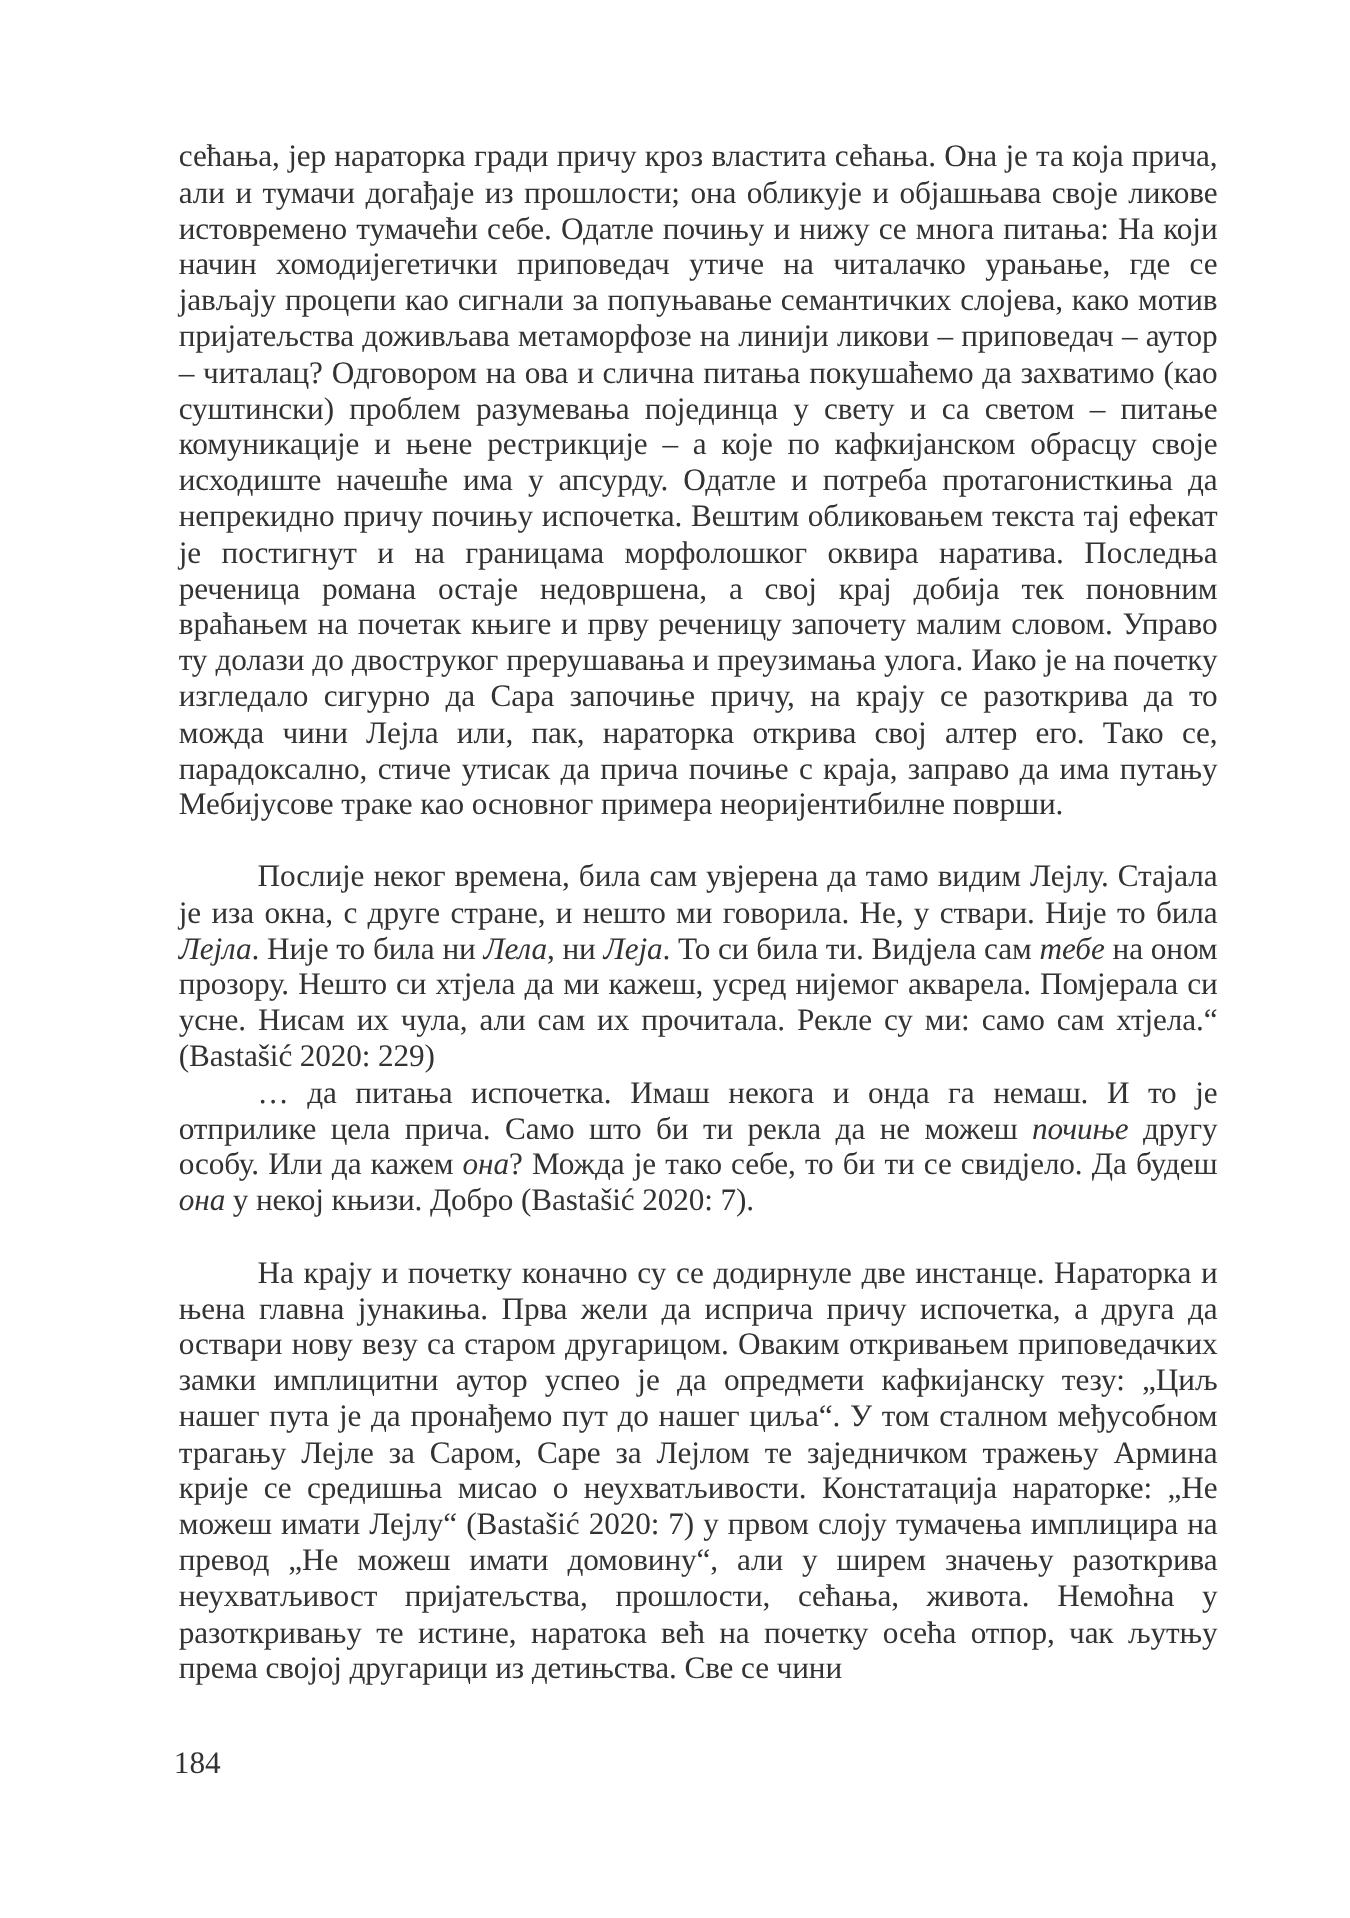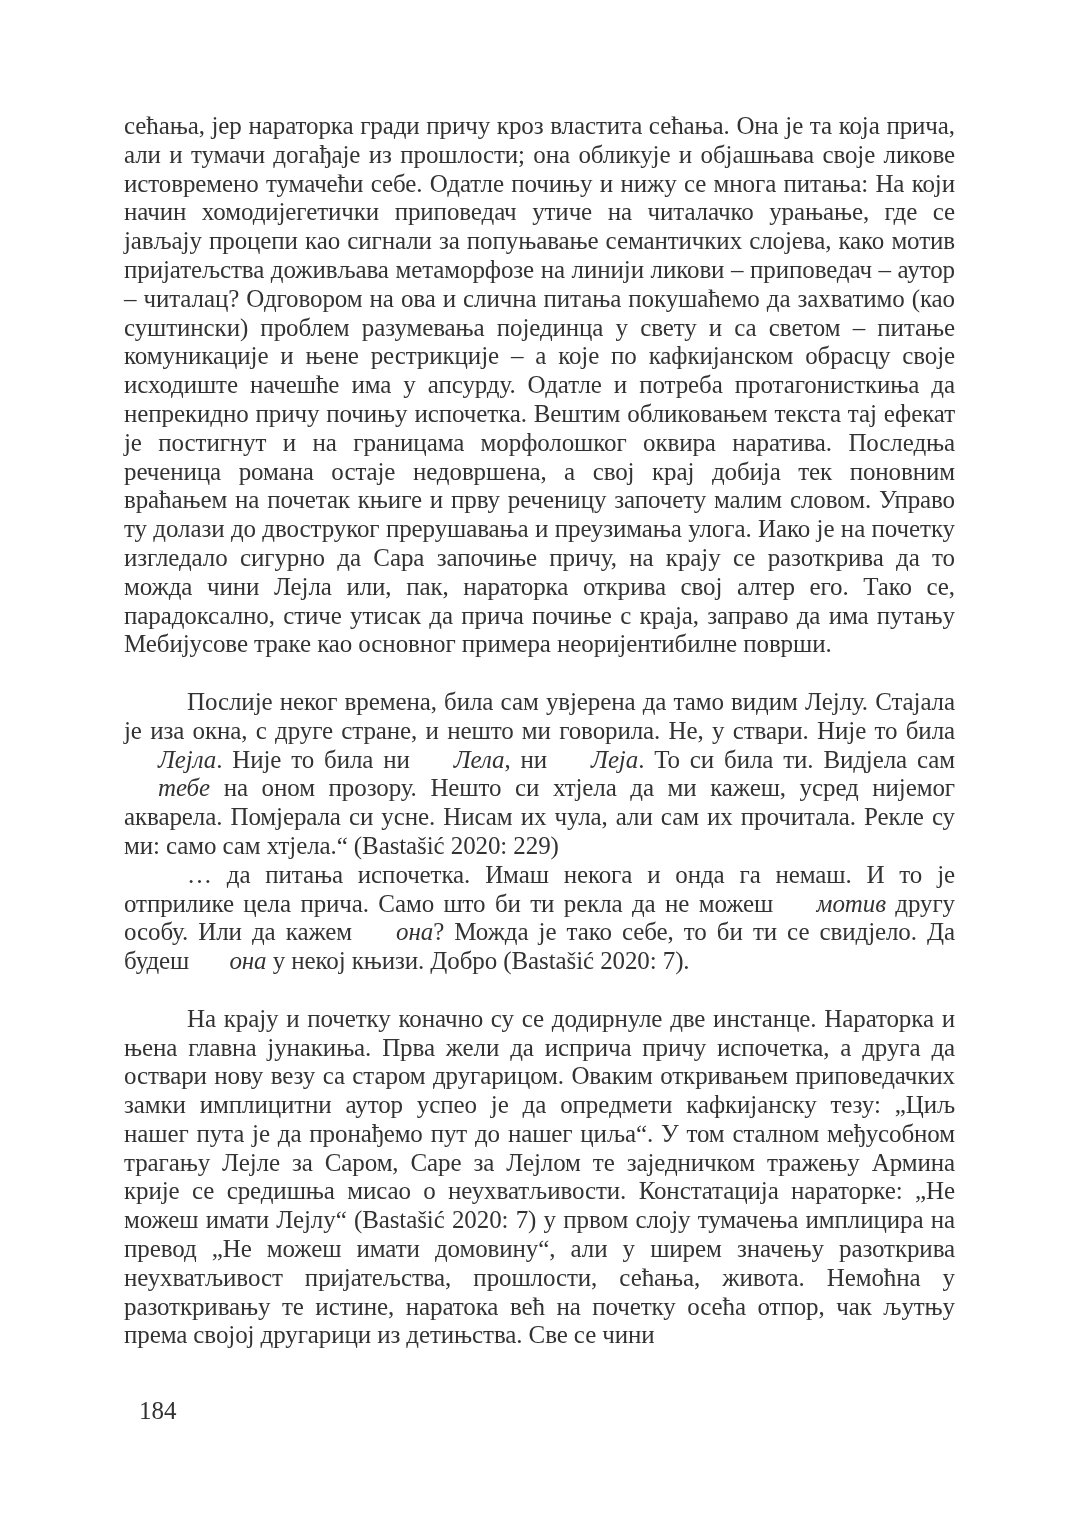"сећања, јер нараторка гради причу" .text-col { left: 124px -> 143px }
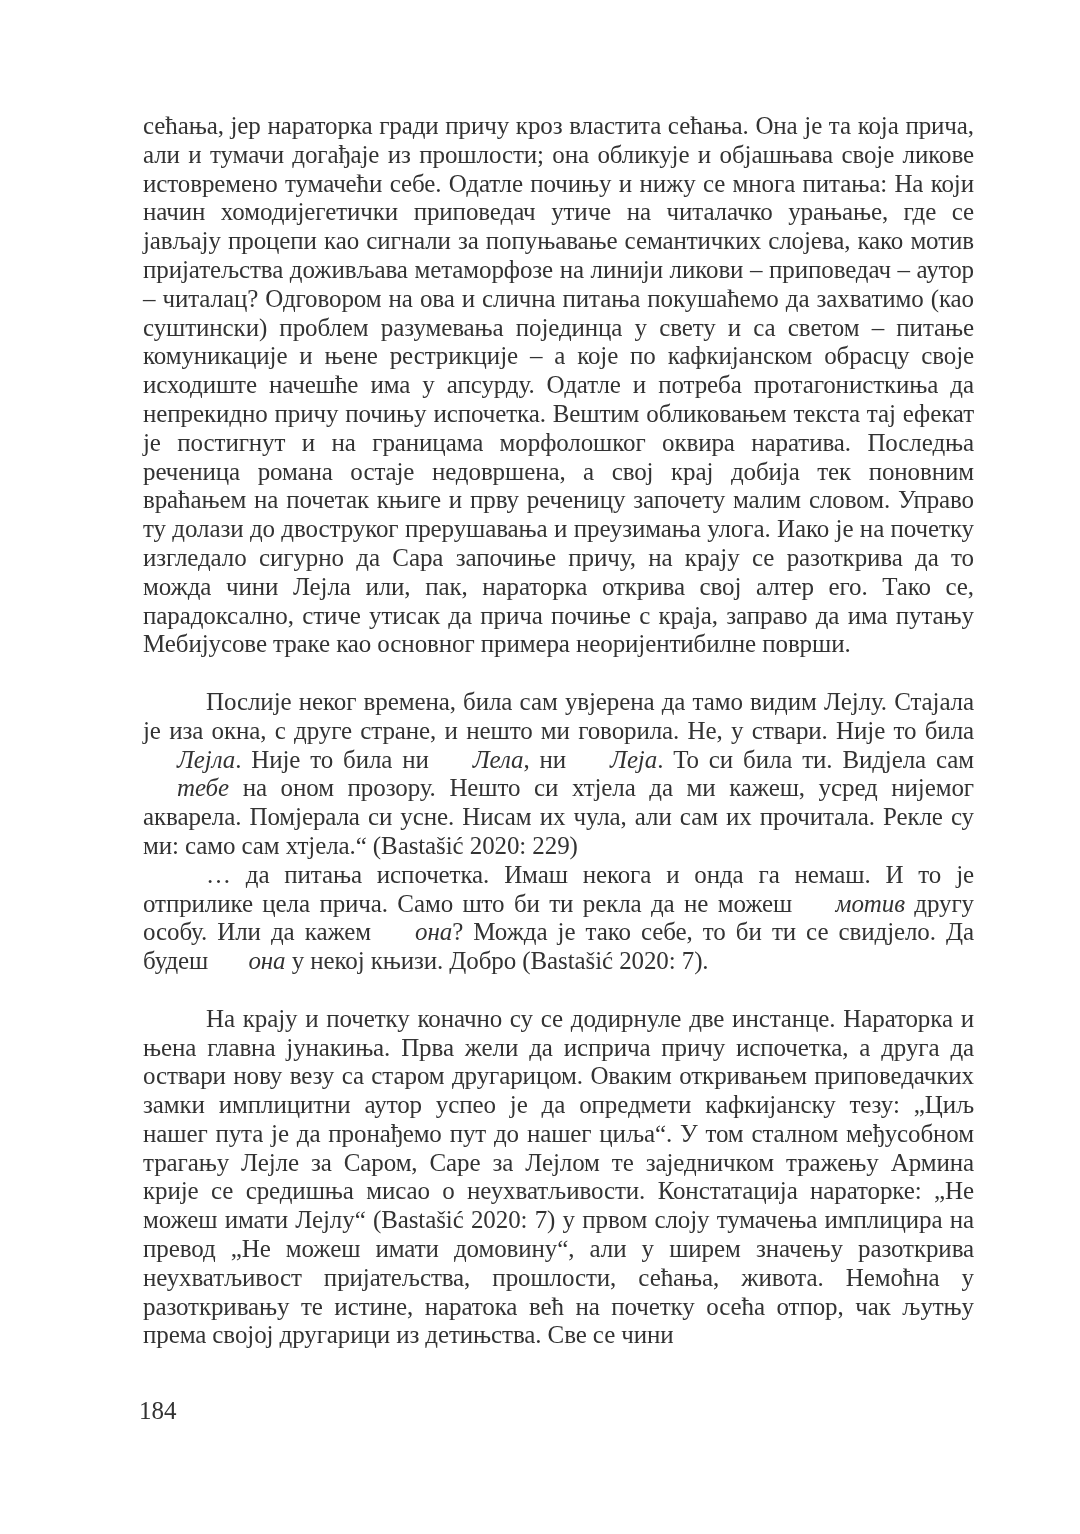"Лејла" .text-col em { margin-left: 34px -> none }
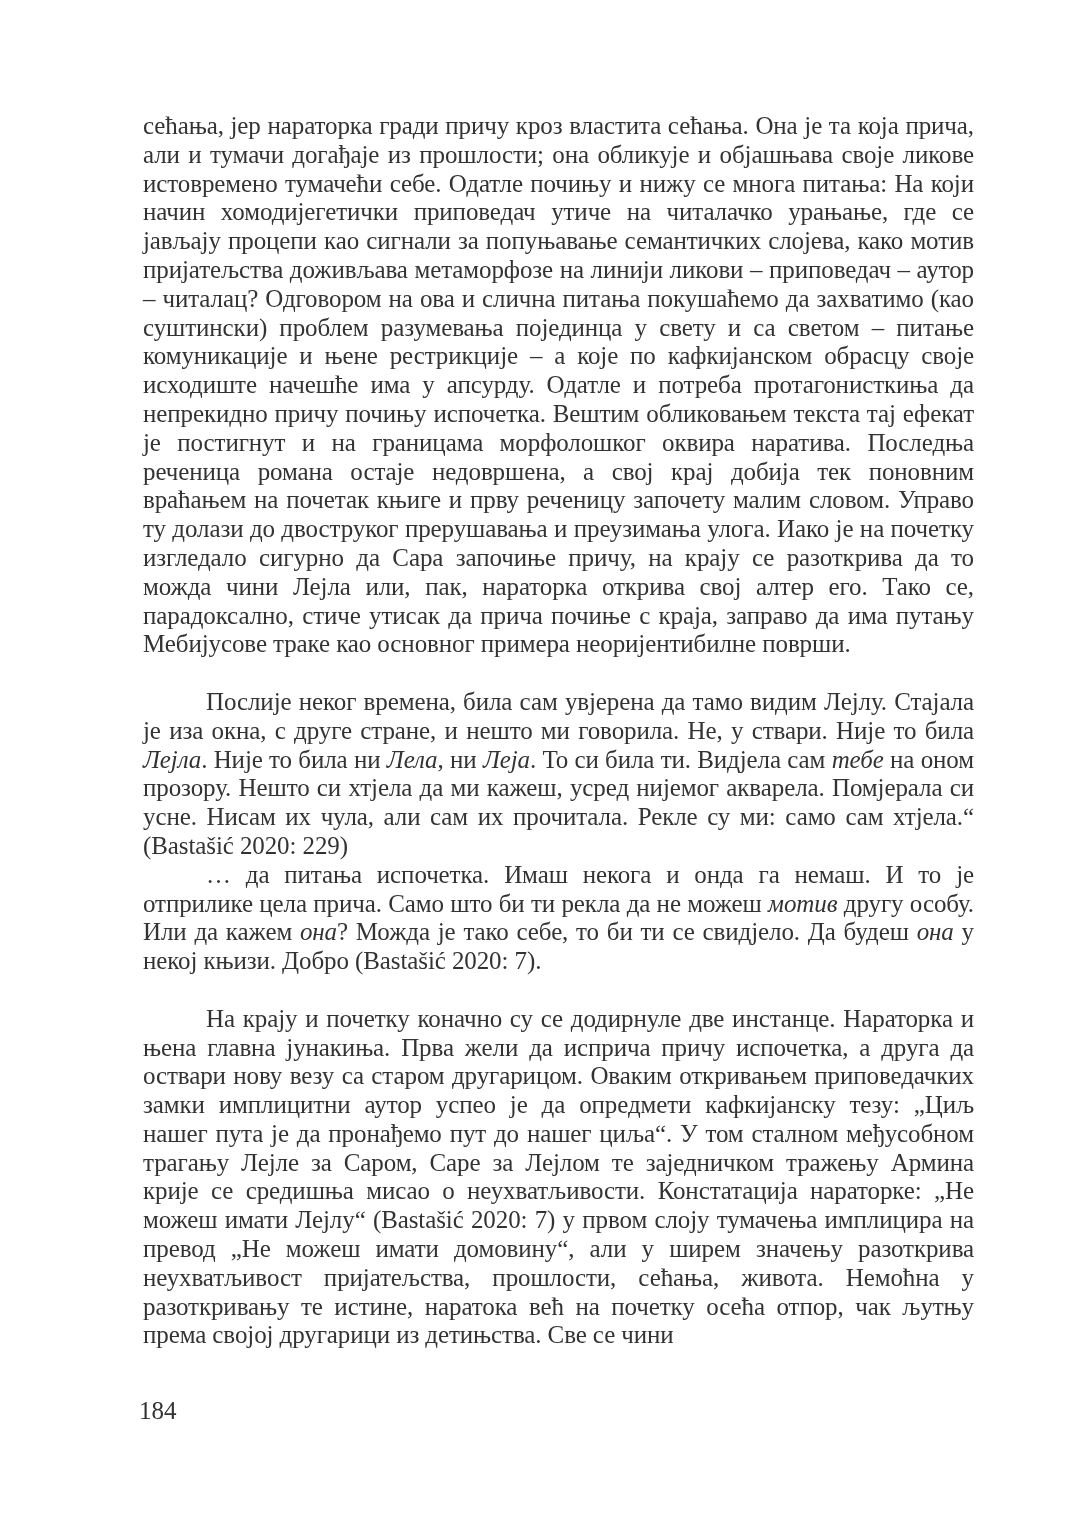"мотив" em { text: мотив -> почиње }
